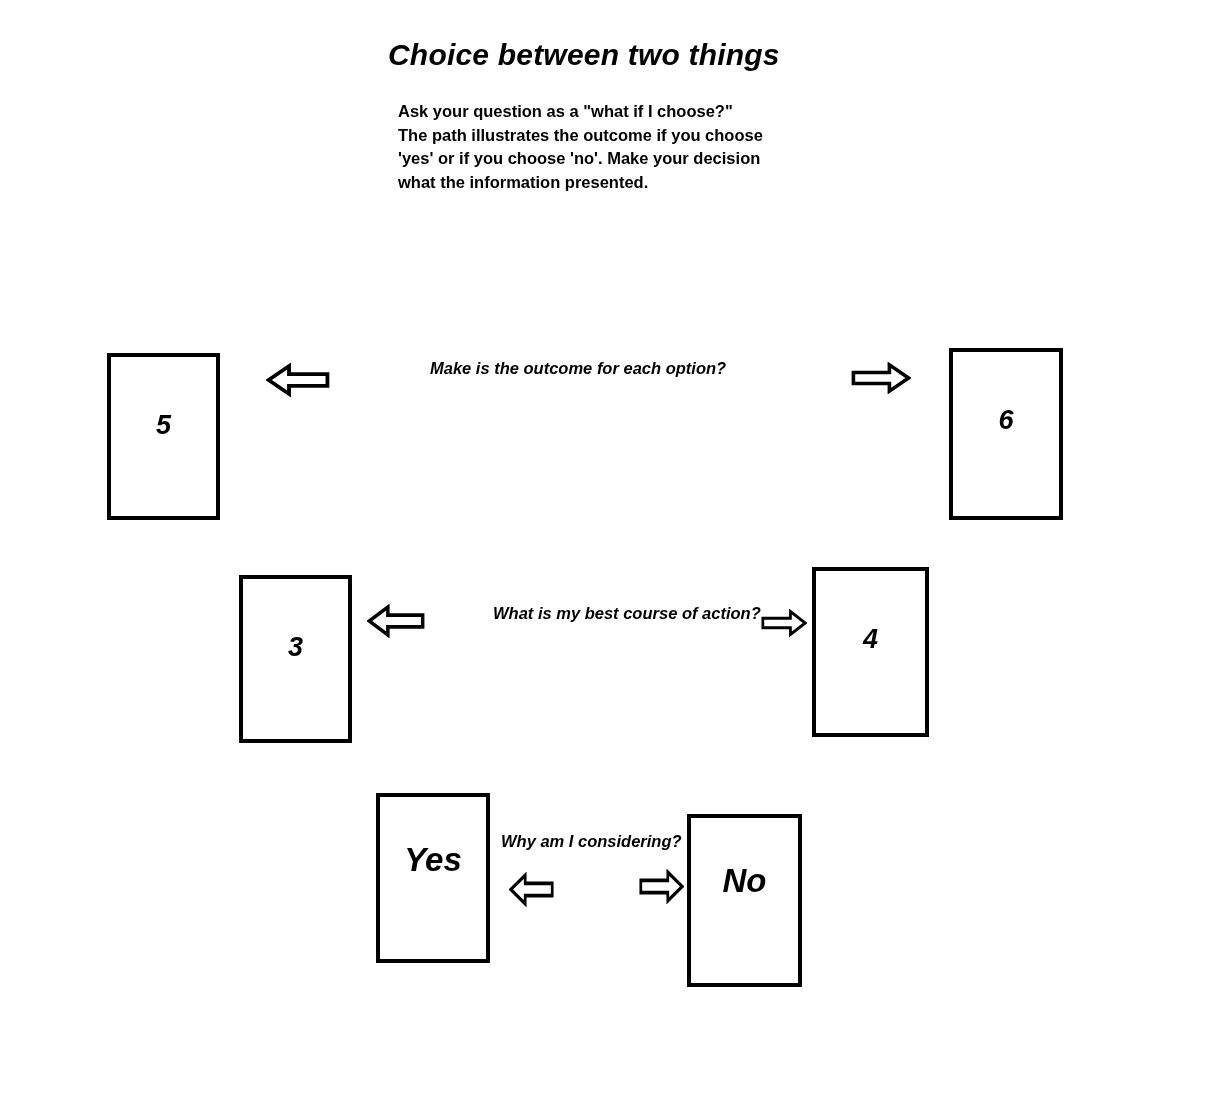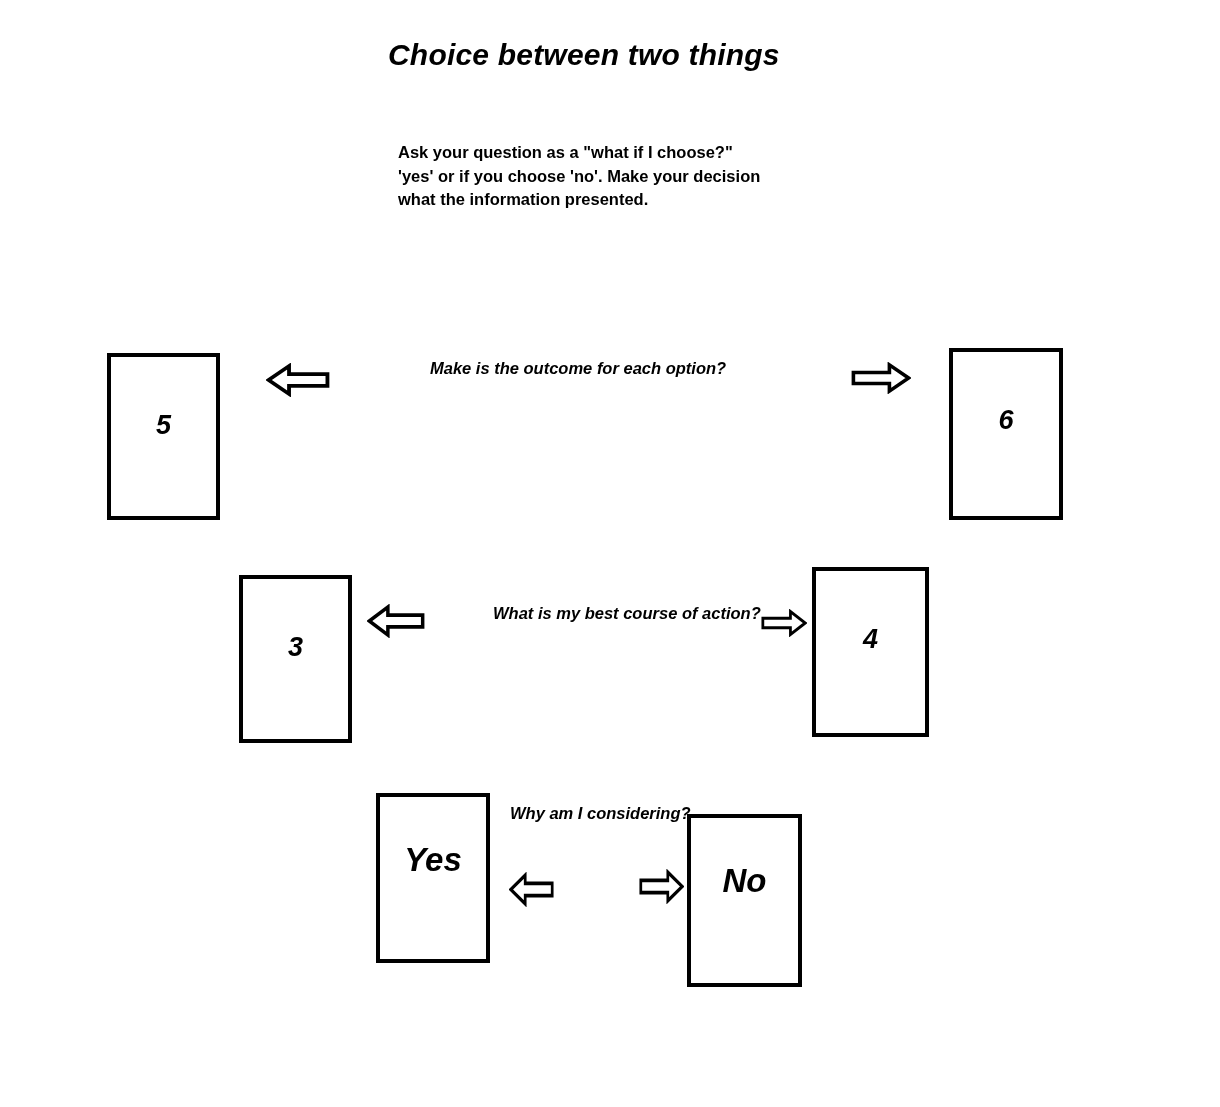"Ask your question as a" .intro { margin-top: 41px -> none }
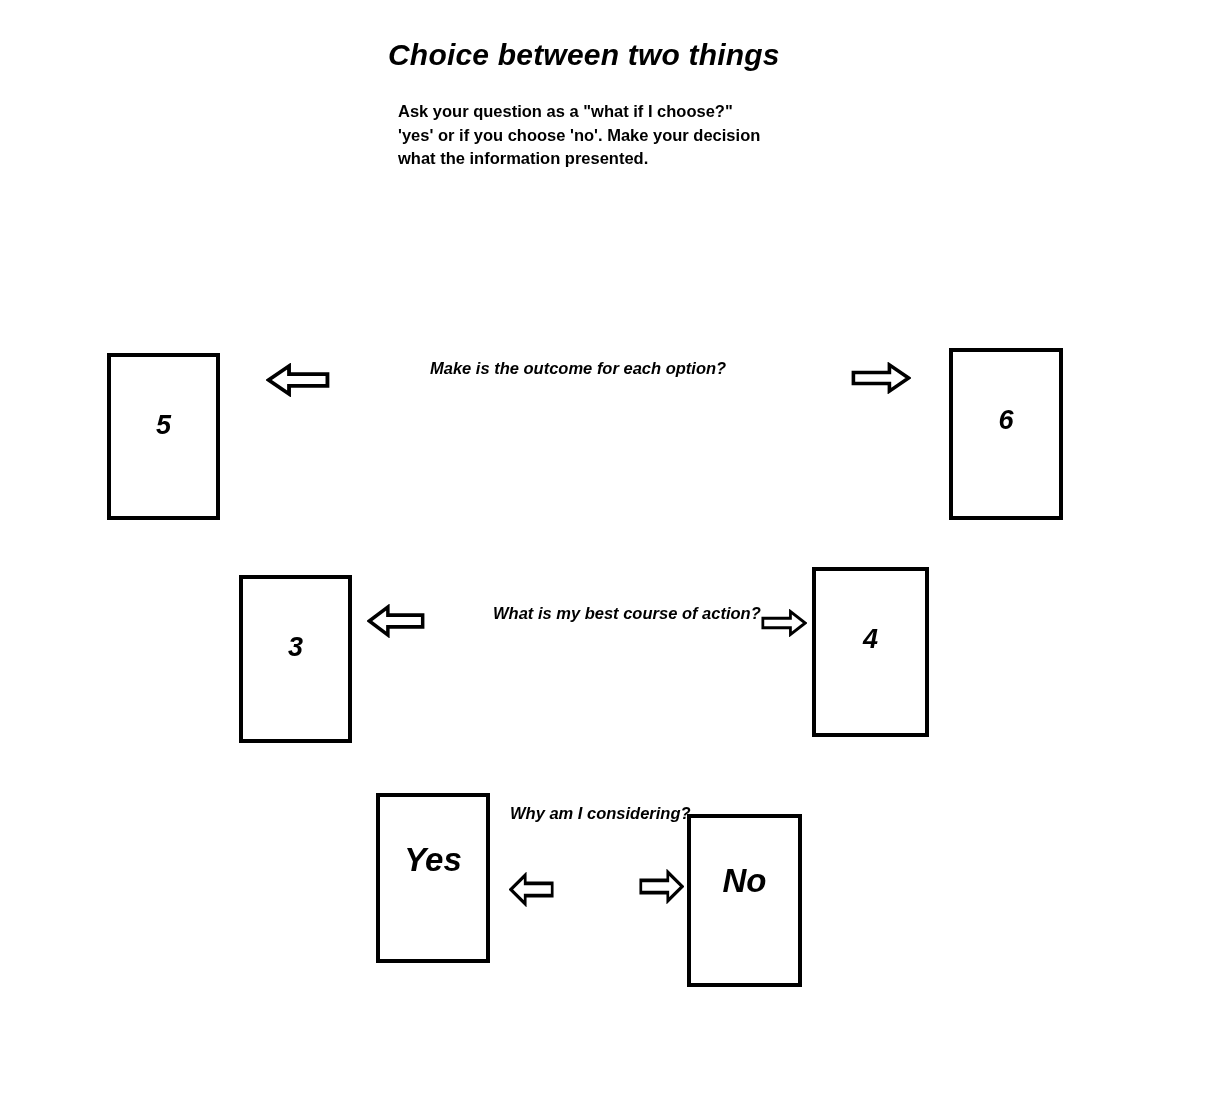"The path illustrates the outcome" div { html: none -> <div>The path illustrates the outcome if you choose</div> }
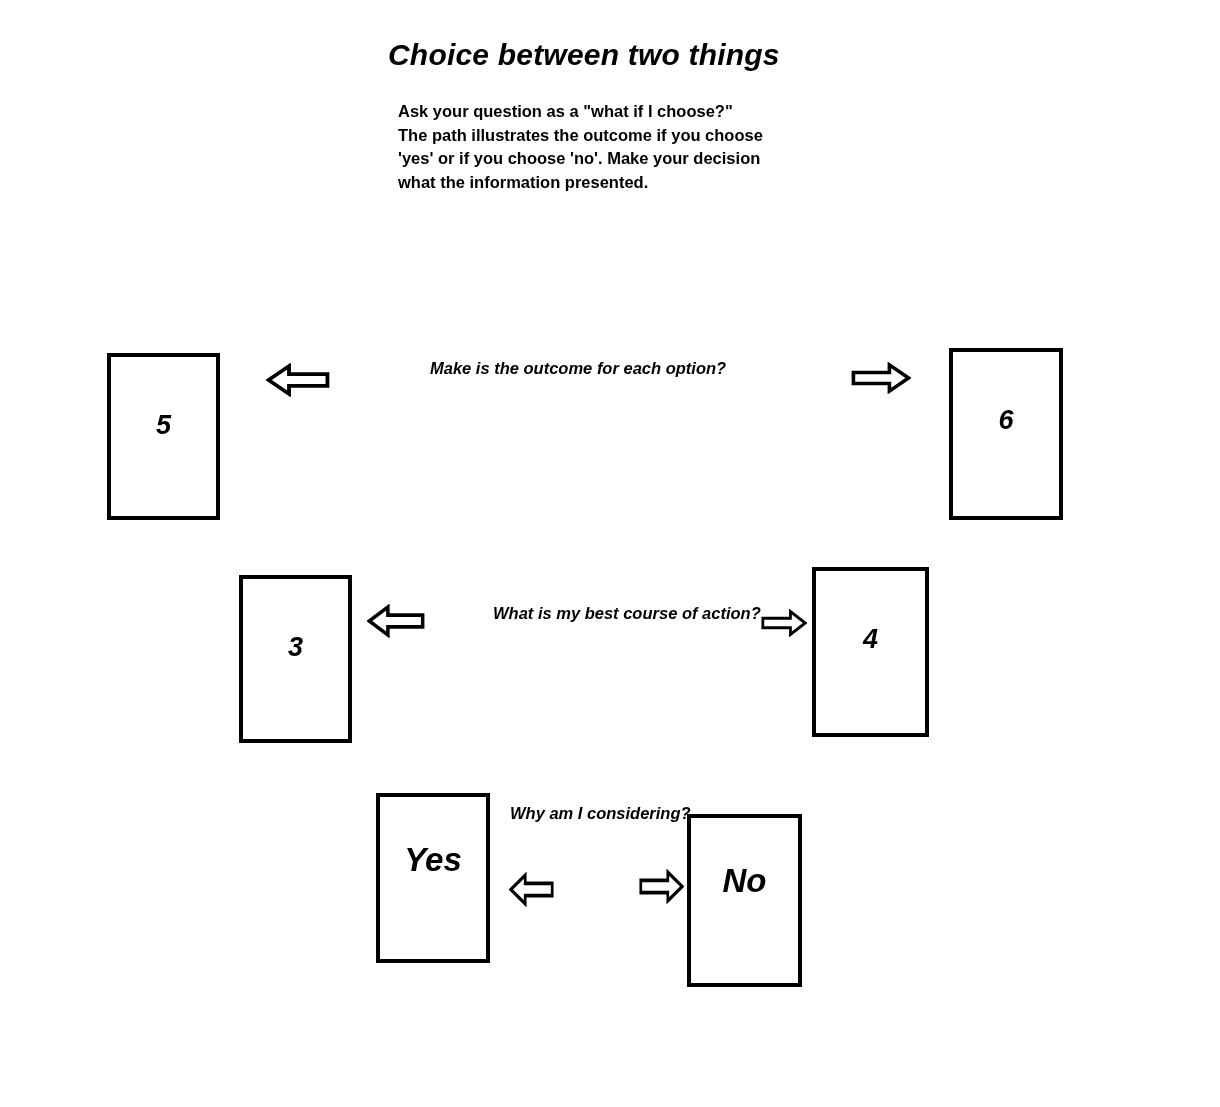"Why am I considering?" #q-considering { margin-left: 9px -> none; top: 804px -> 832px }
